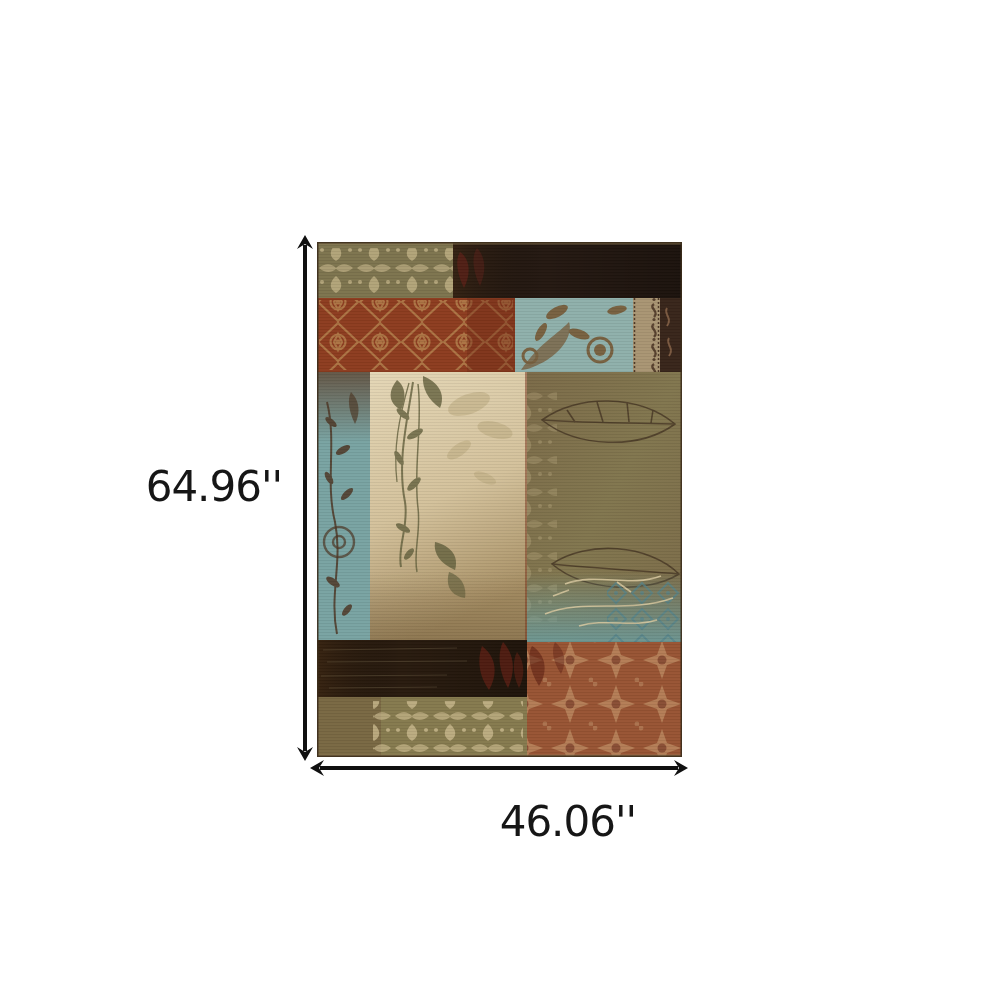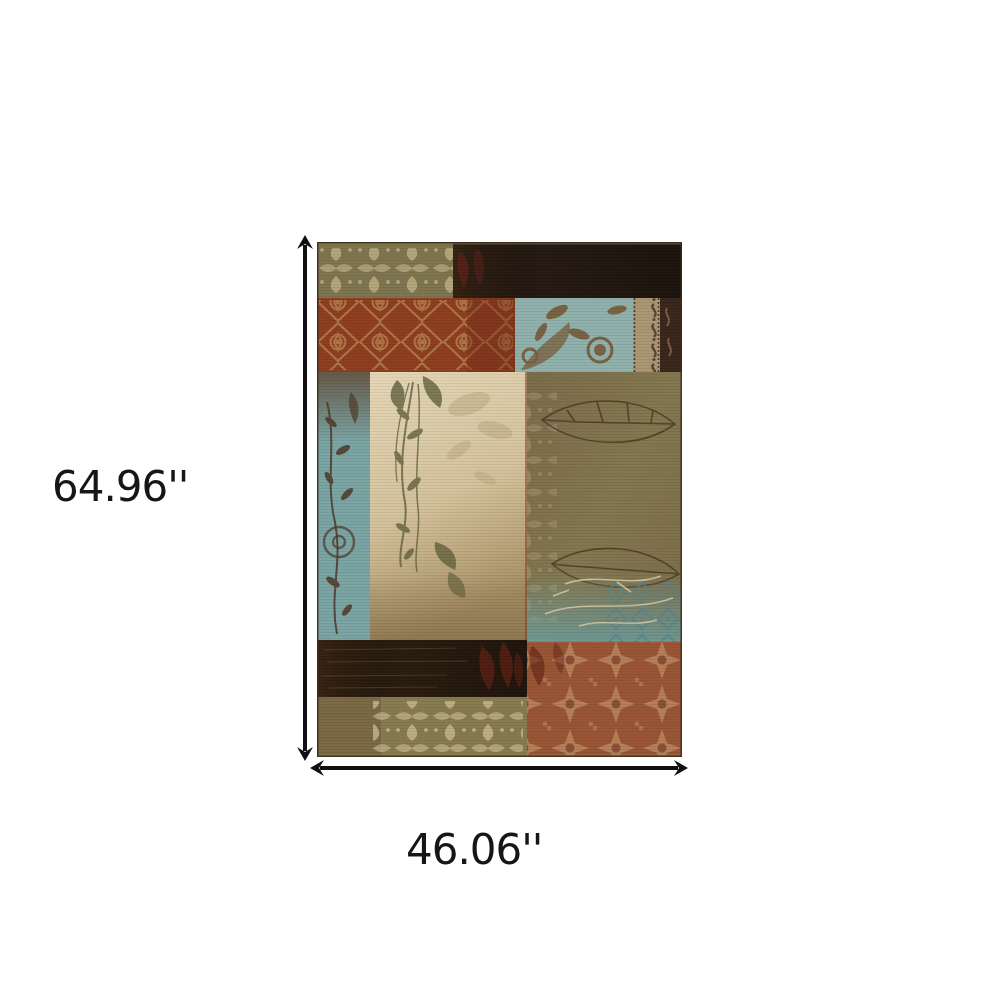"64.96''" .dim-label { text-align: left -> right }
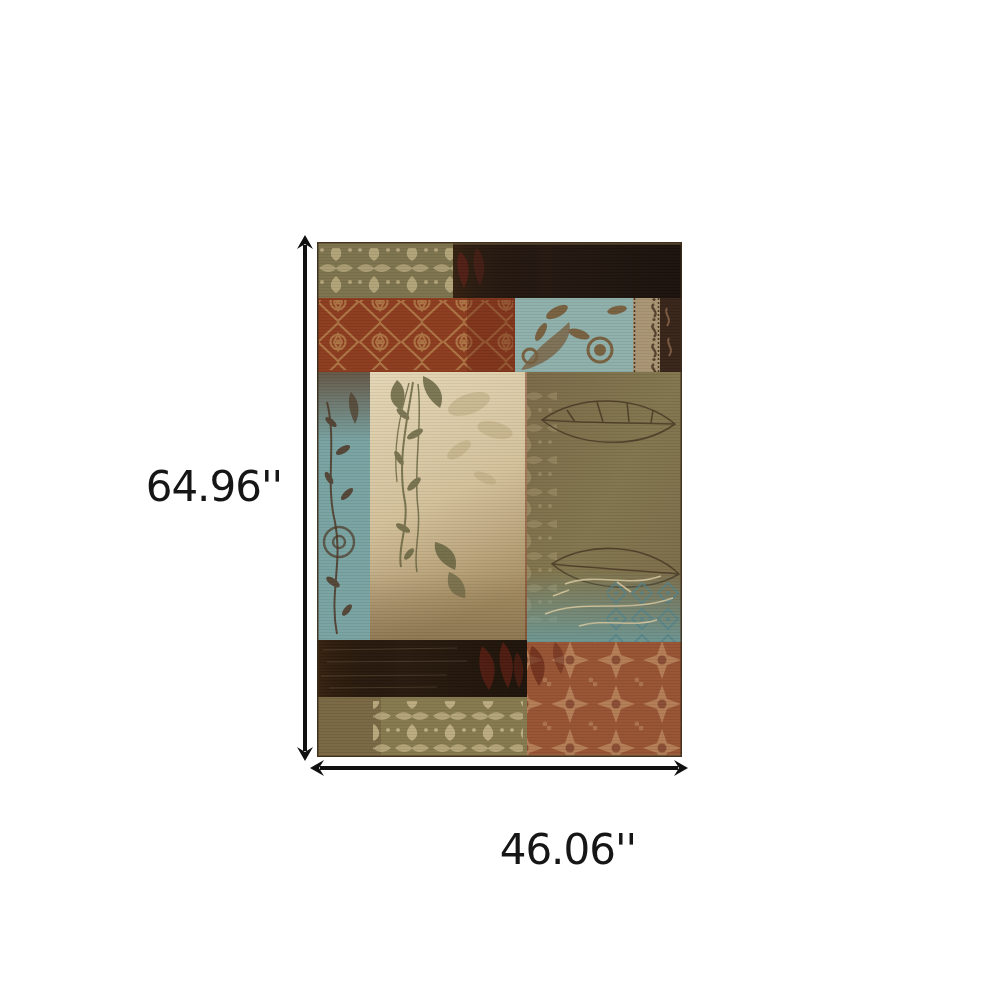"46.06''" .label-h { margin-top: 28px -> none }
